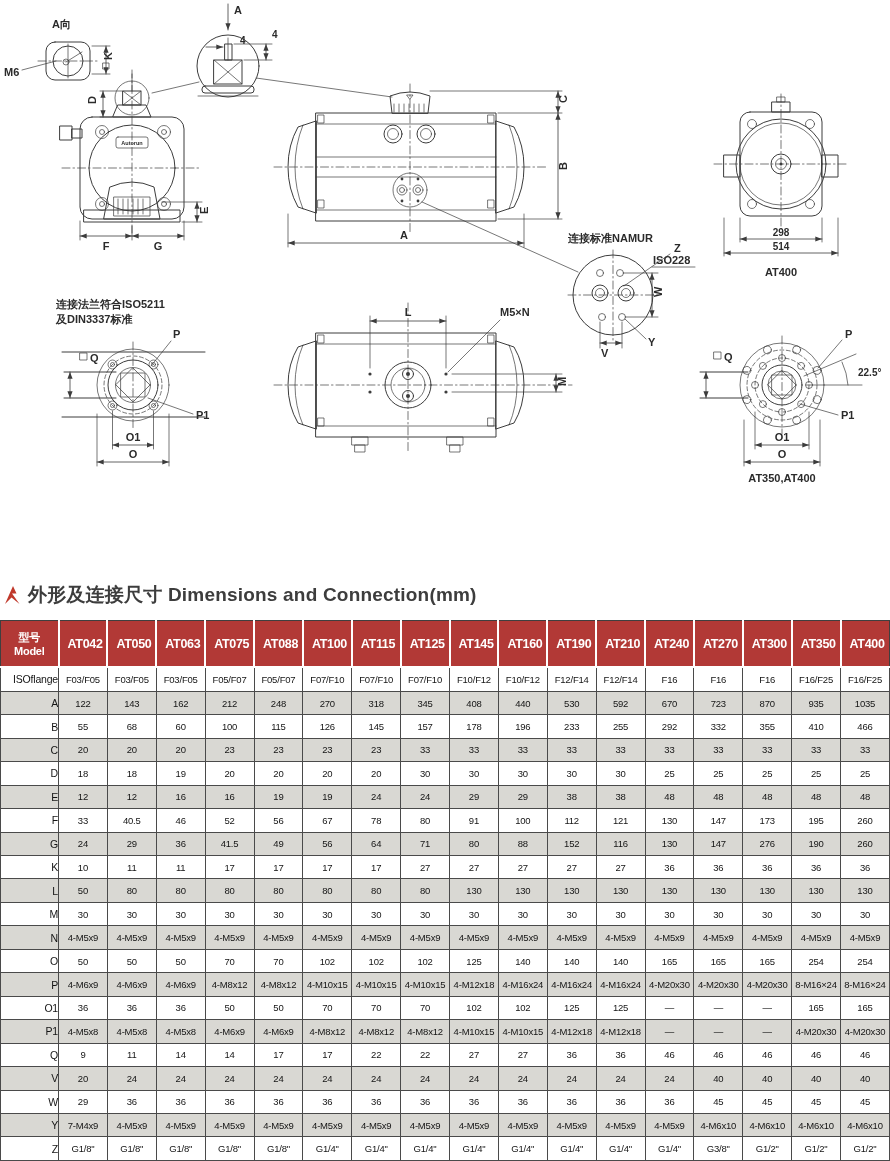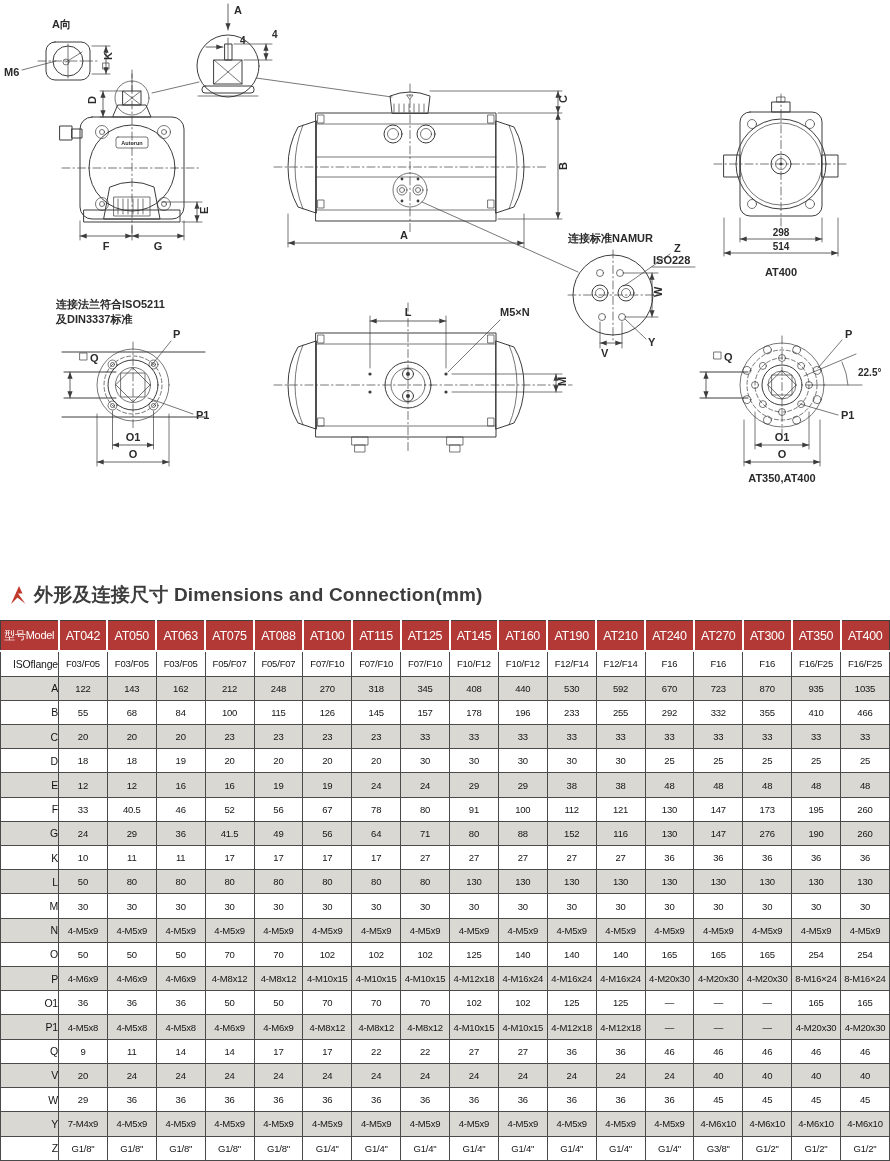"外形及连接尺寸 Dimensions and Connection(mm)" .title-bar { left: 10px -> 4px }
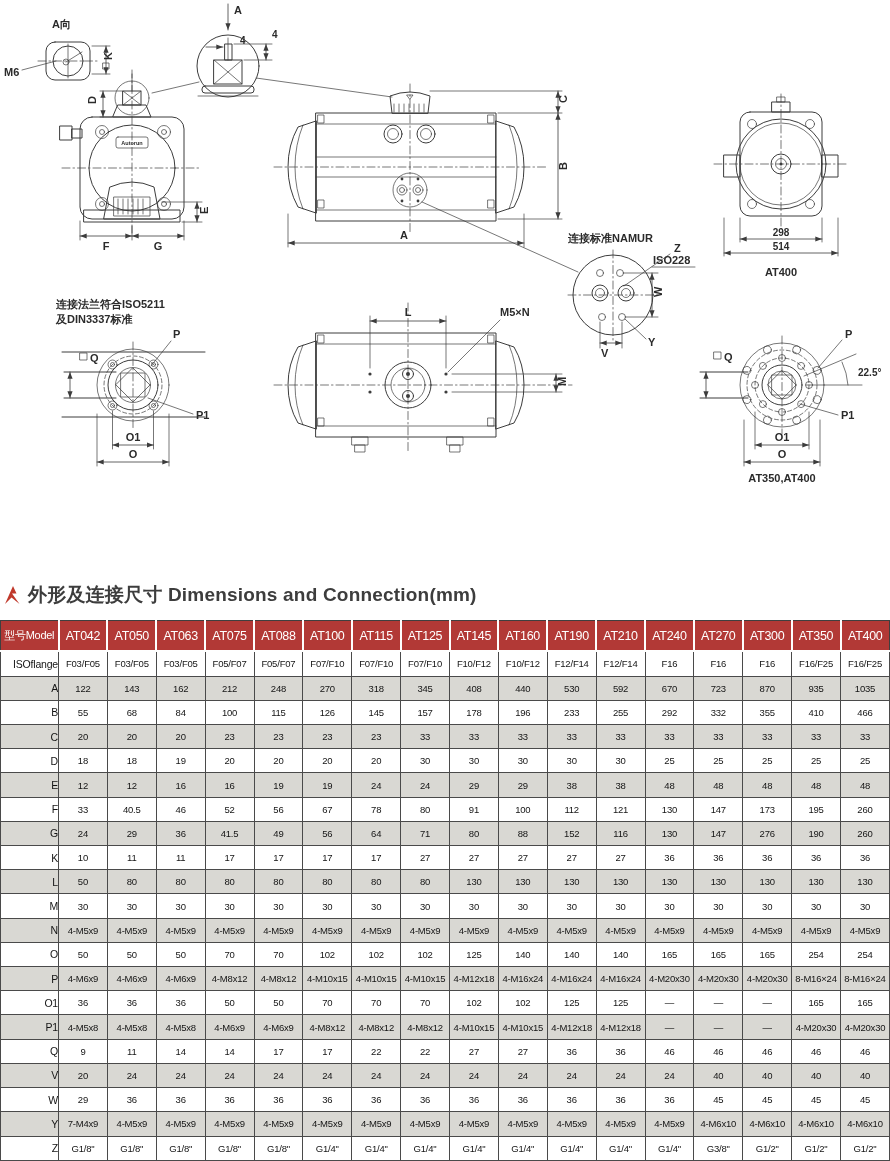"型号Model" table.dims th { font-weight: normal -> bold; padding: 0 -> 8px }
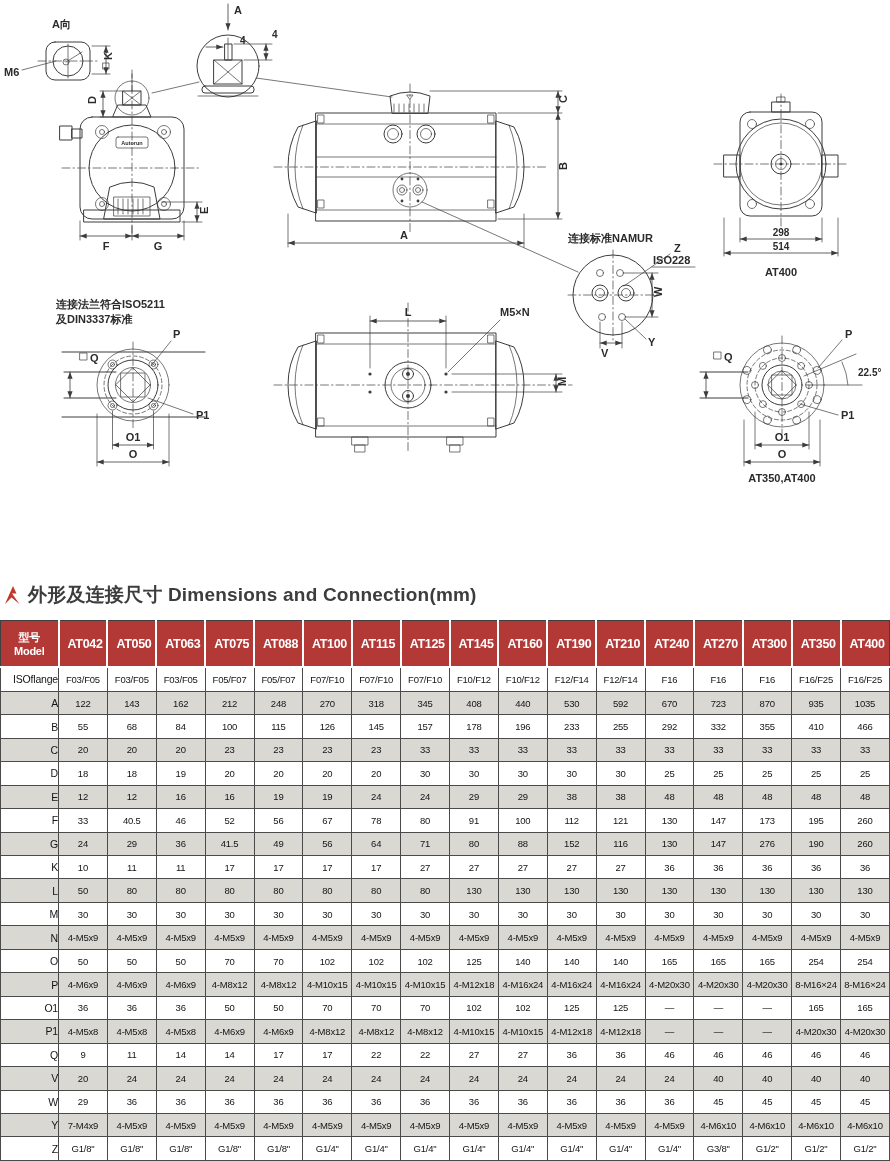"84" td { text: 84 -> 60 }
